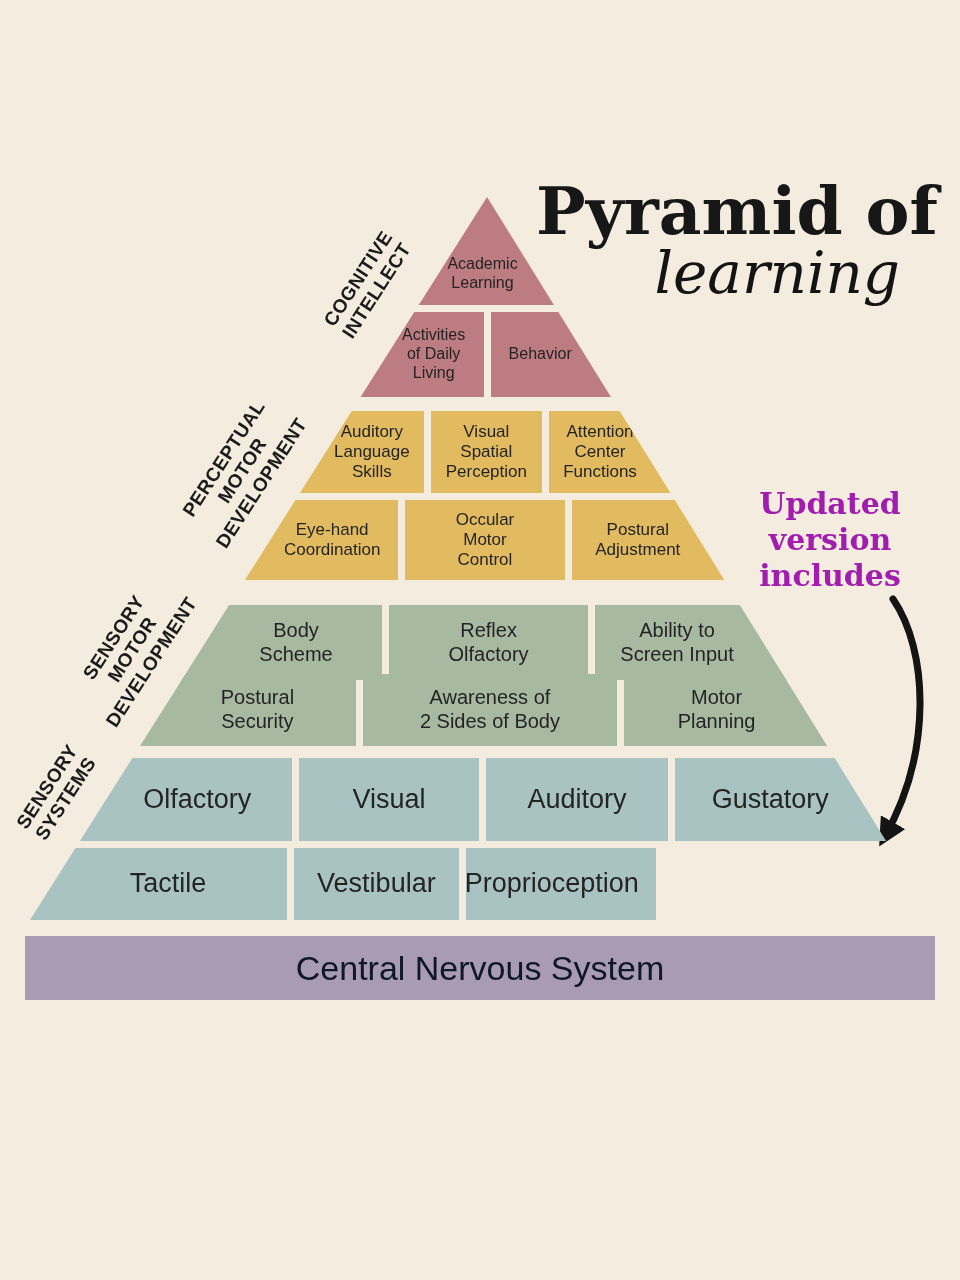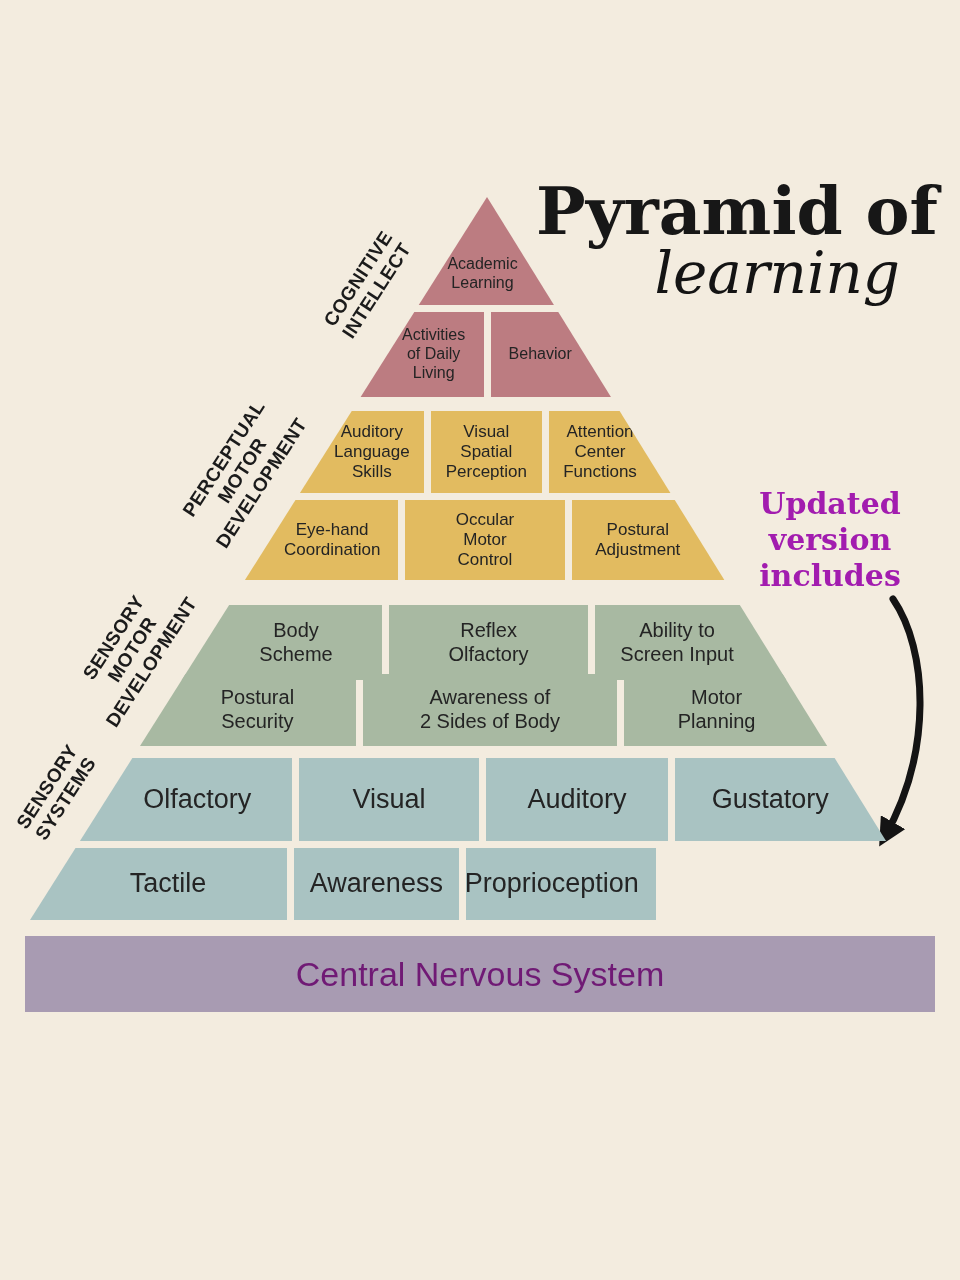"Awareness" div.cell { text: Awareness -> Vestibular }
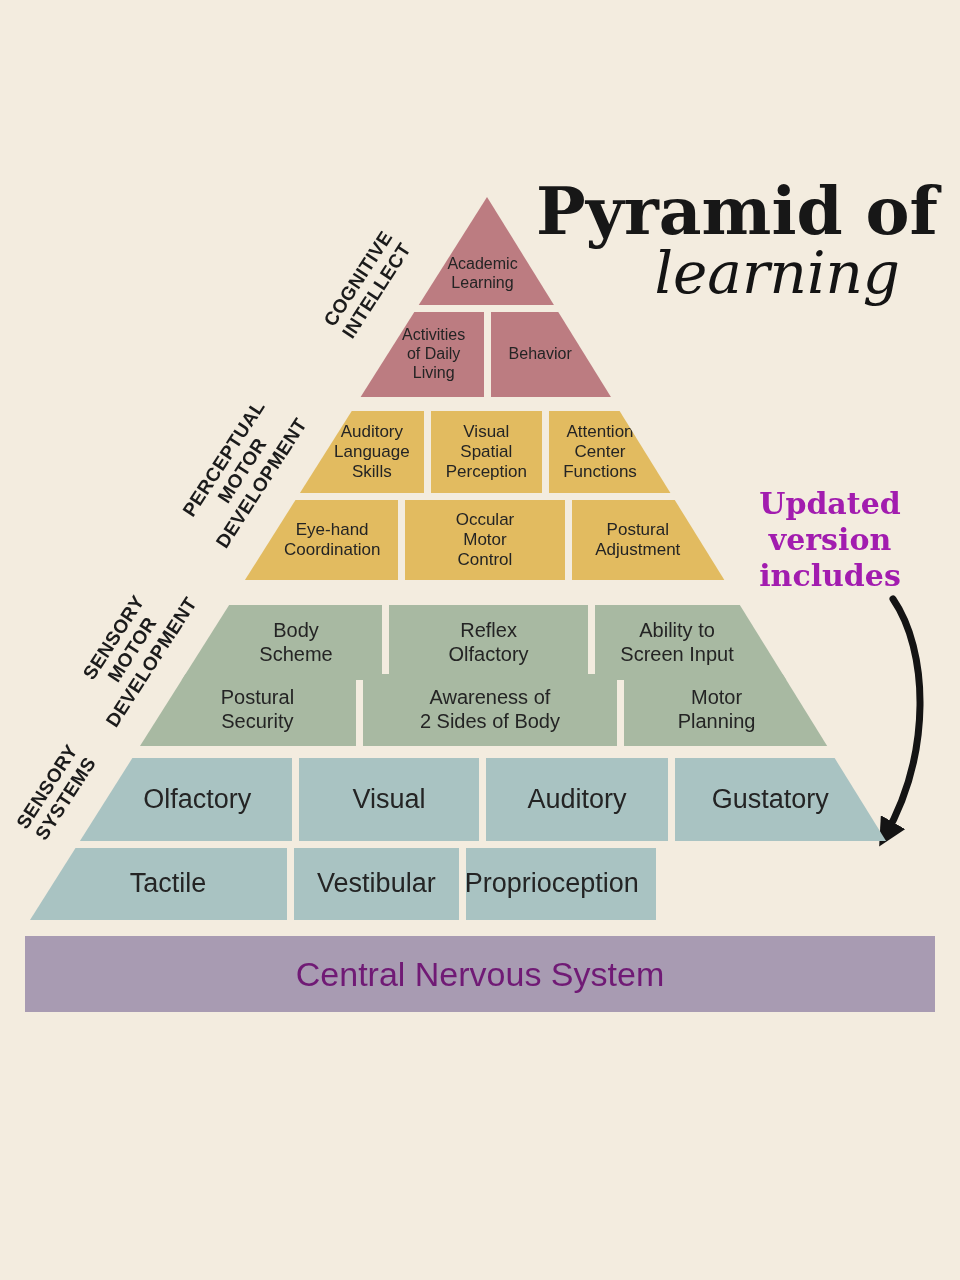"Central Nervous System" .cns-bar { color: #701a75 -> #0f172a; height: 76px -> 64px }
